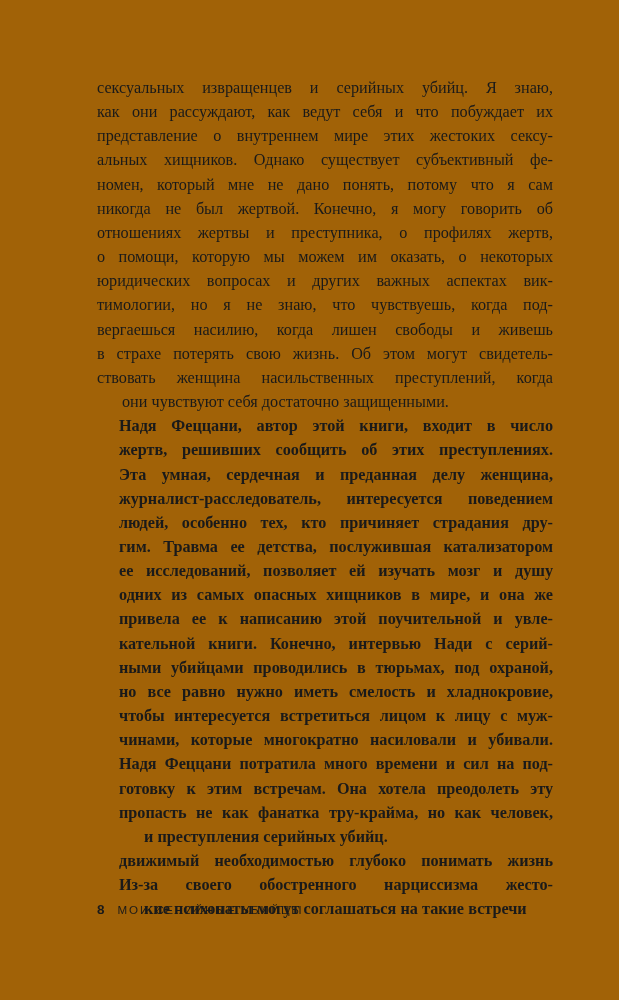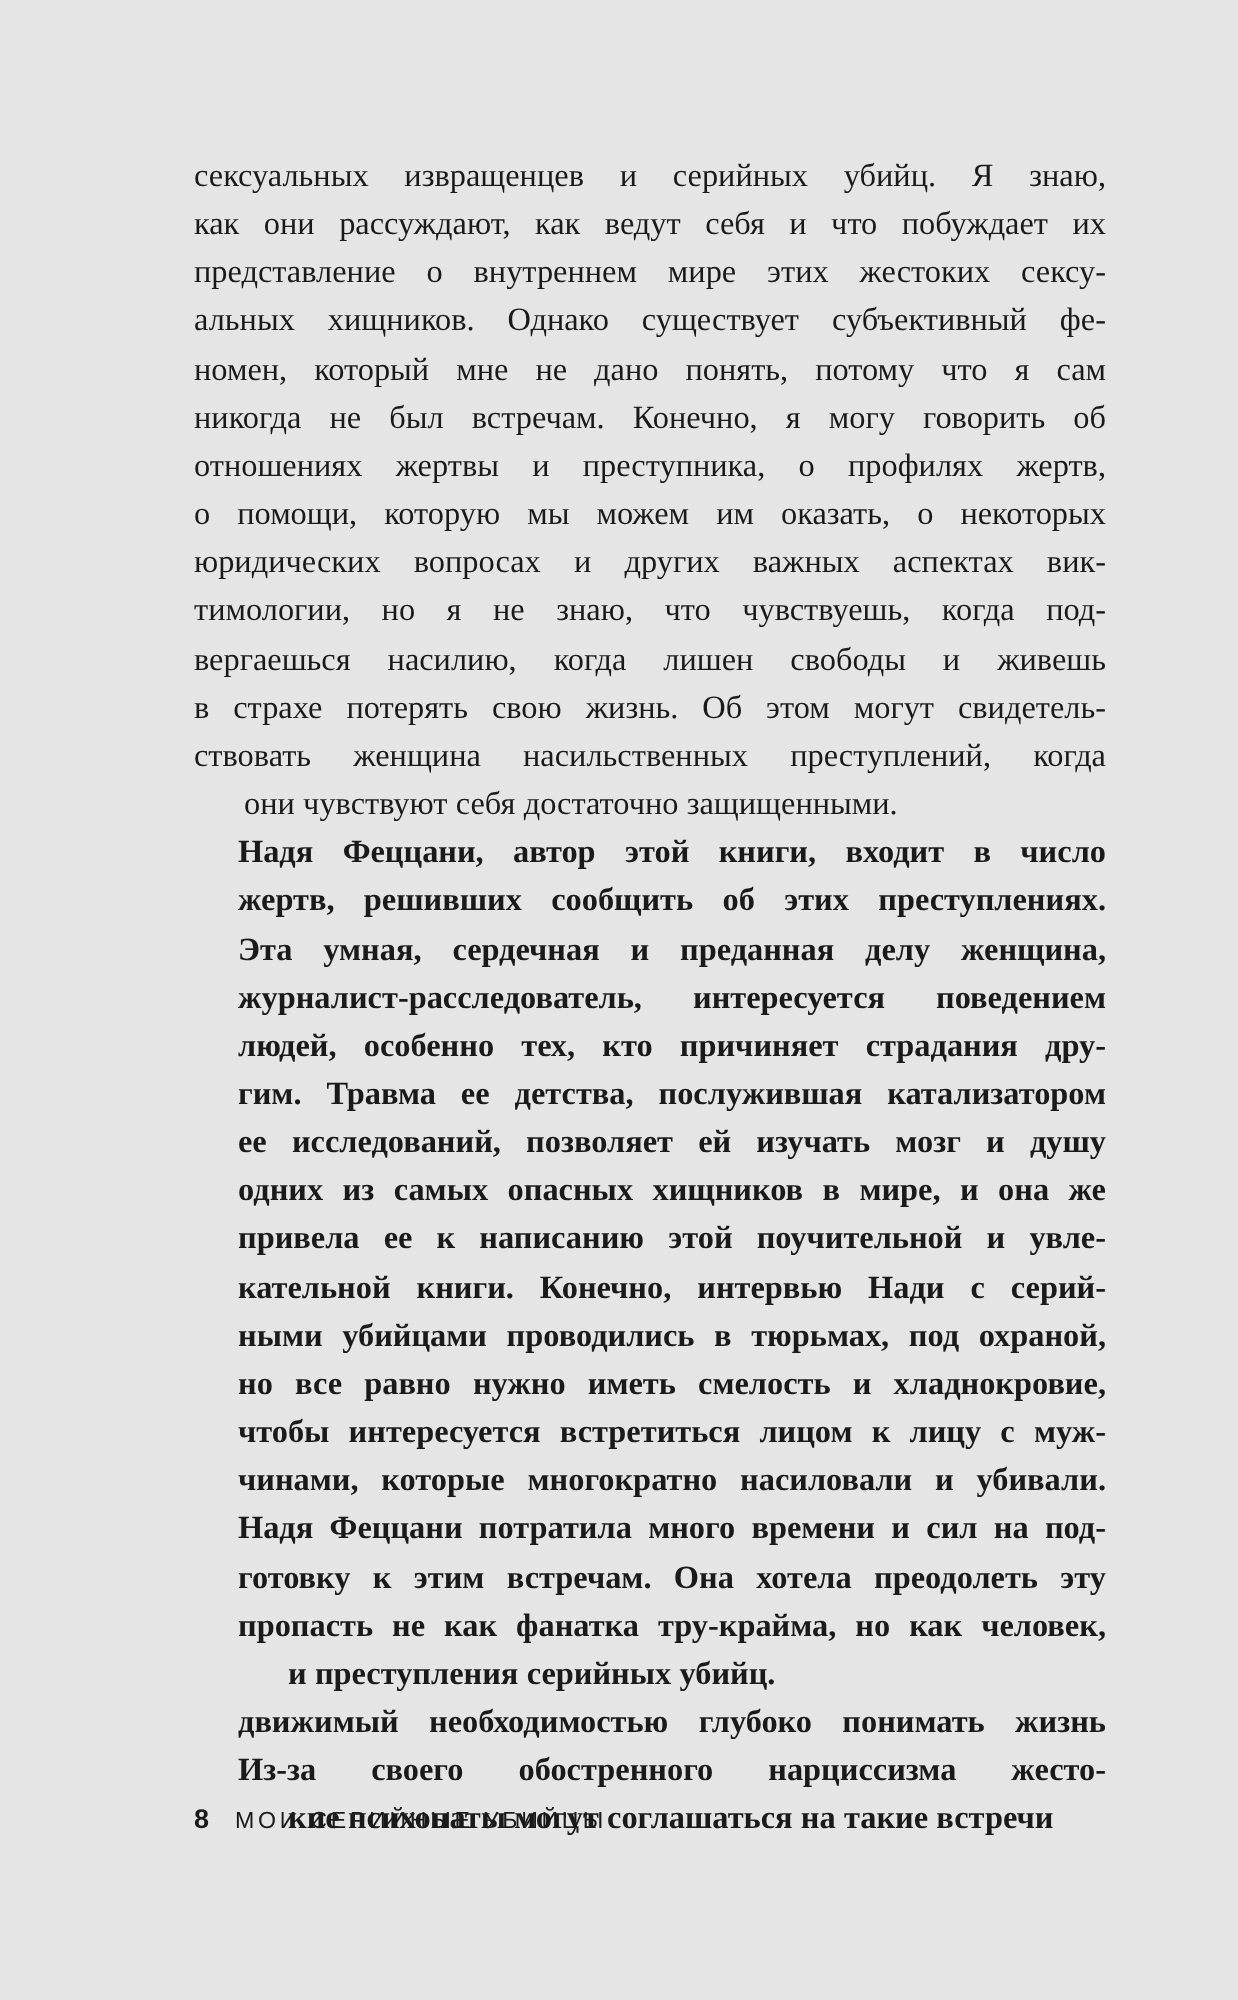"сексуальных извращенцев и серийных" div.page { background: #e5e5e5 -> #a16207 }
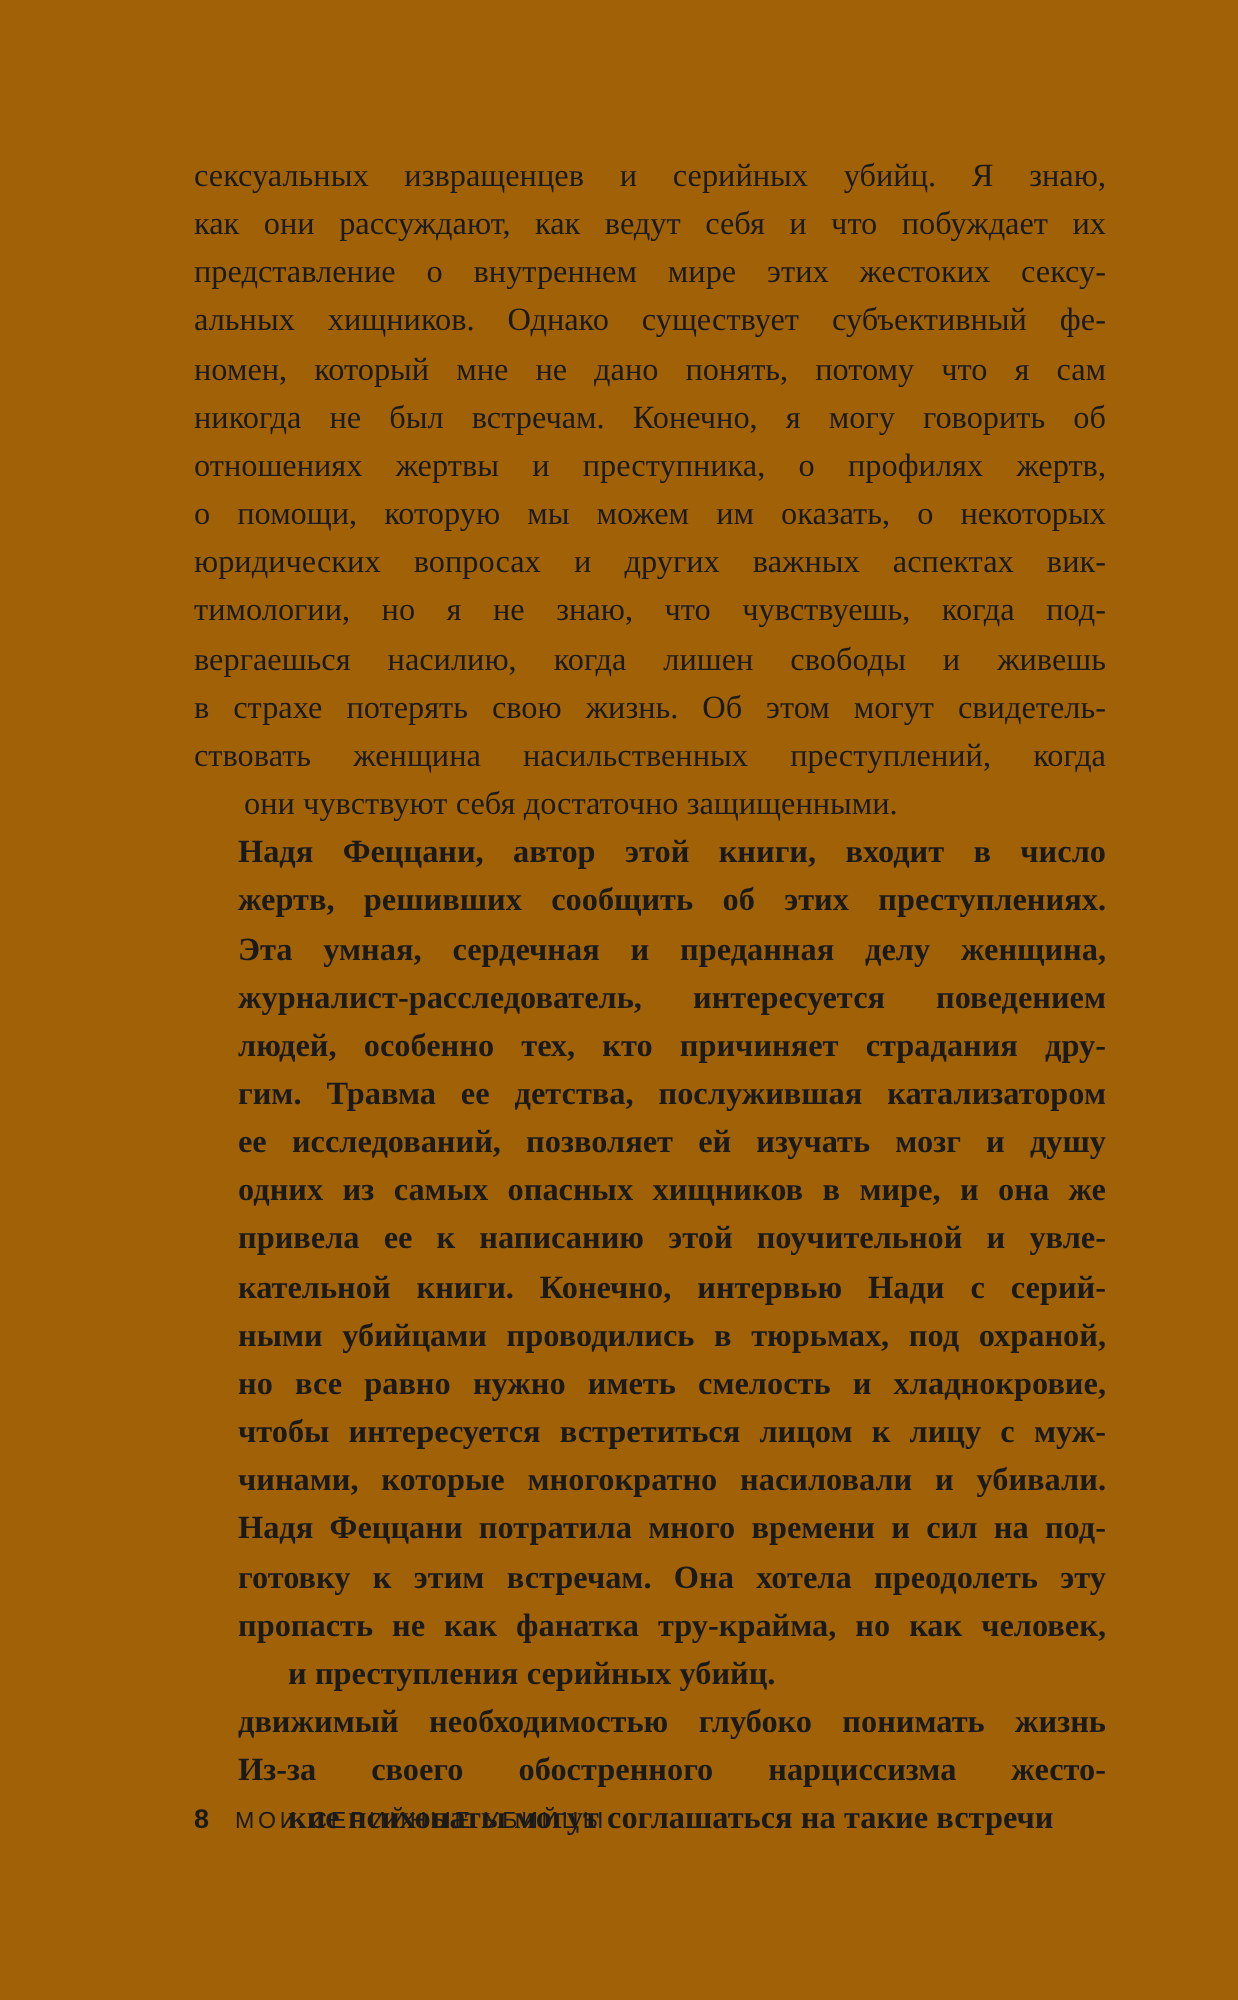"никогда не был встречам. Конечно," span.line { text: встречам -> жертвой }
